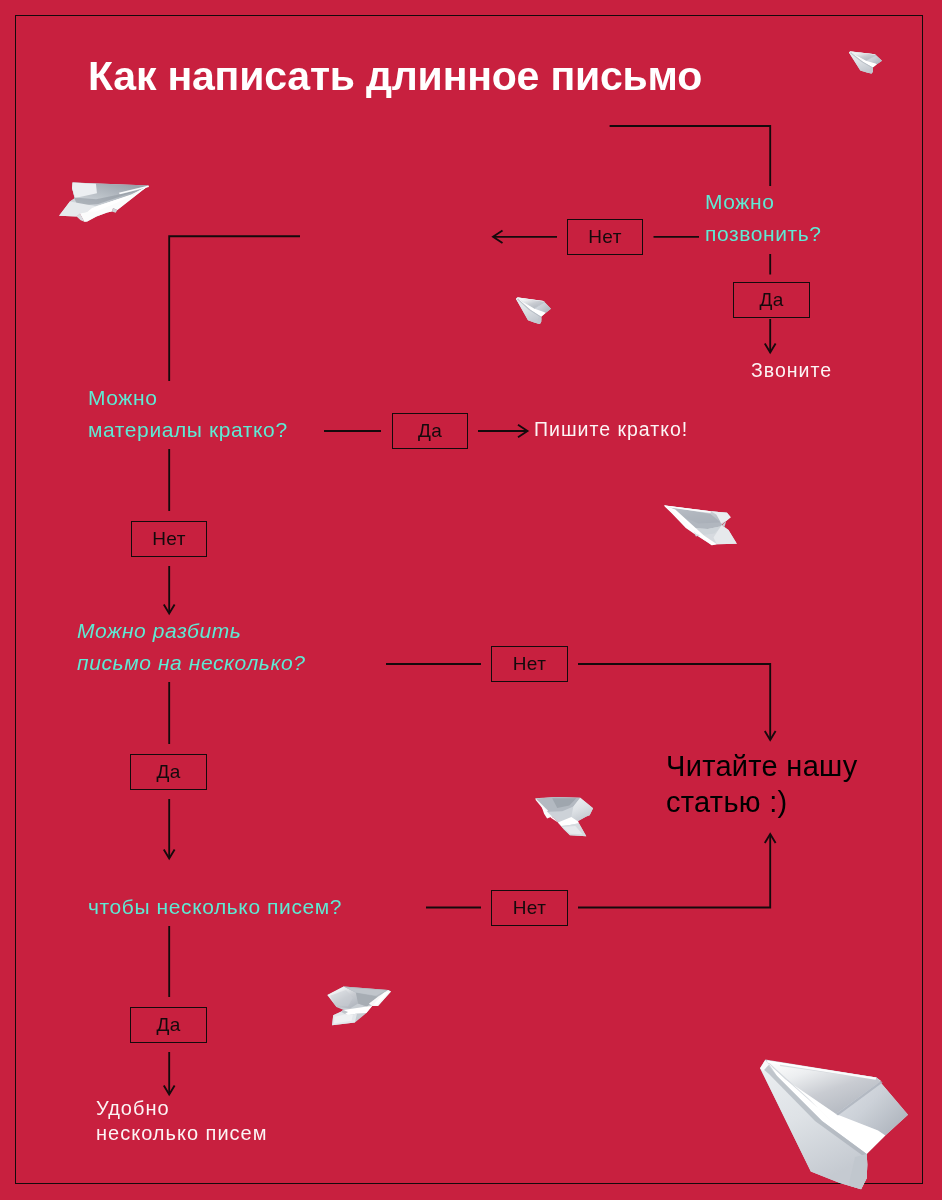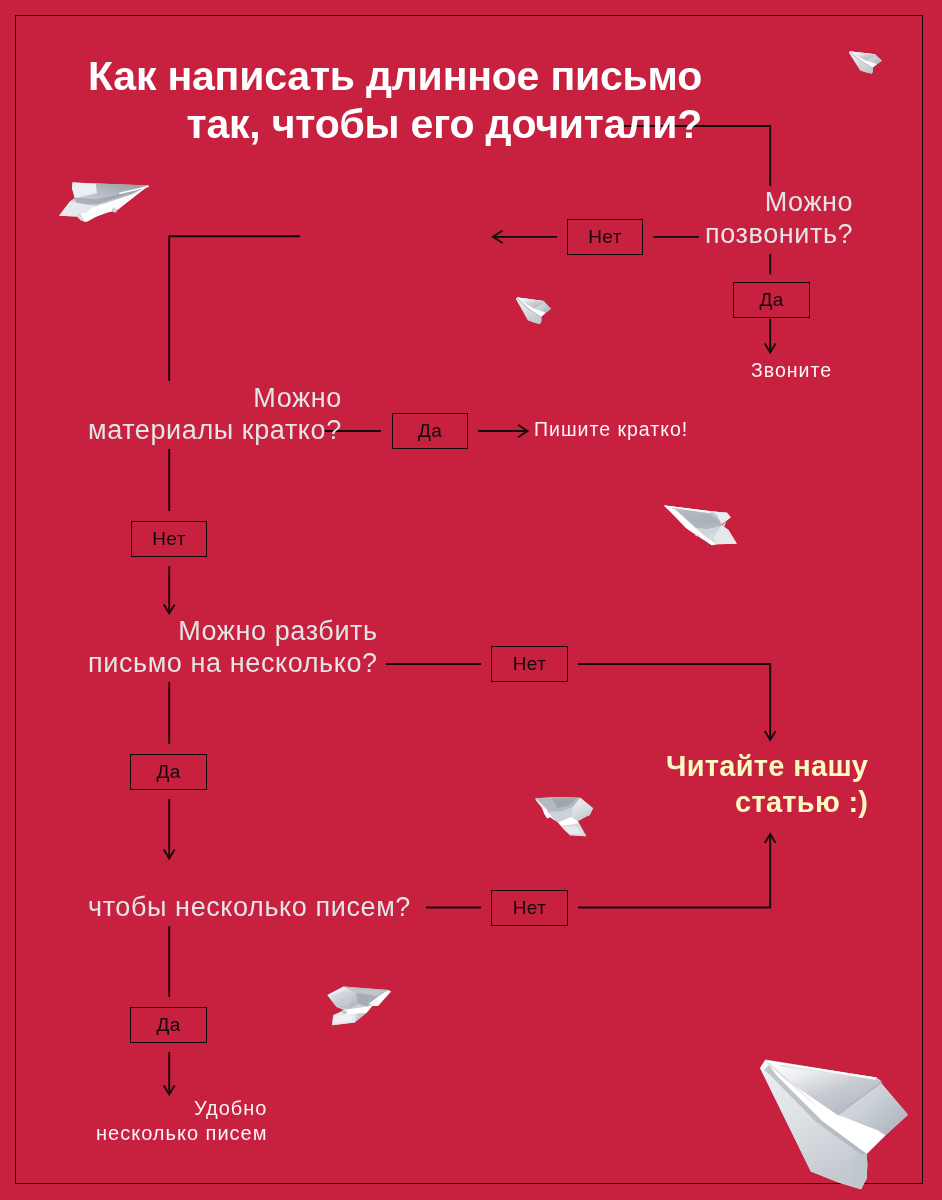"Как написать длинное письмо" .poster { text-align: right -> none }
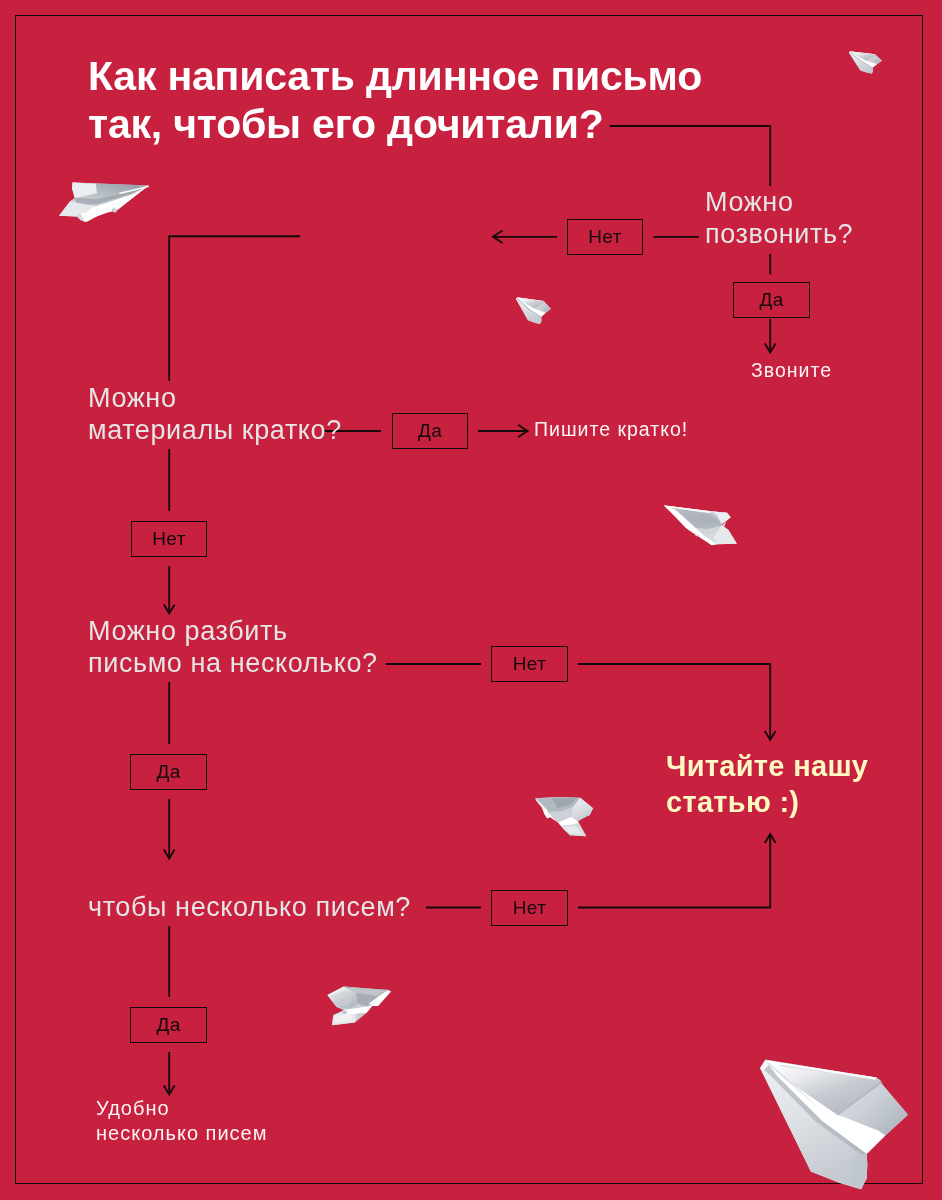"так, чтобы его дочитали?" span.tline { html: <span>так, чтобы его дочитали?</span> -> none }
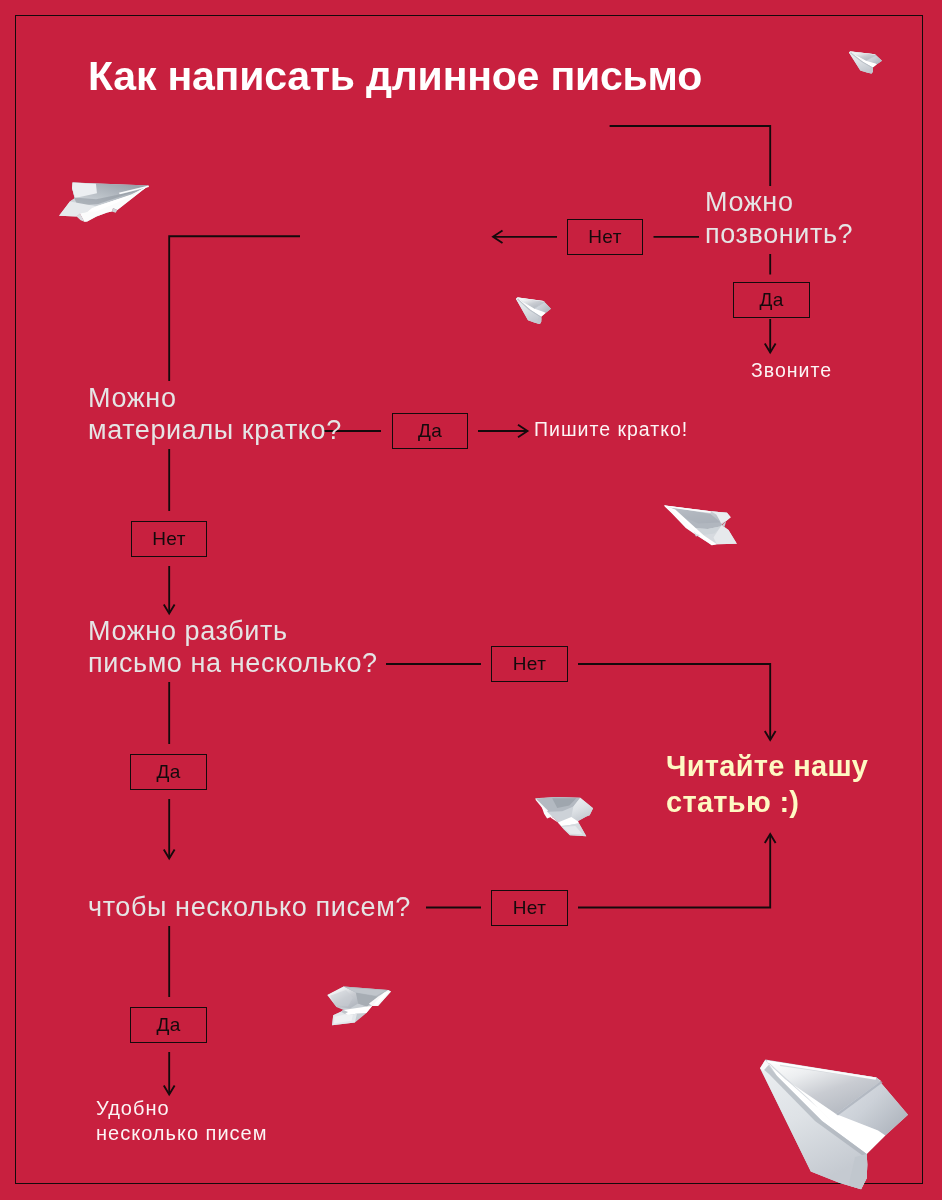"Можно" .q { color: #e5e5e5 -> #5eead4; font-size: 27px -> 21px }
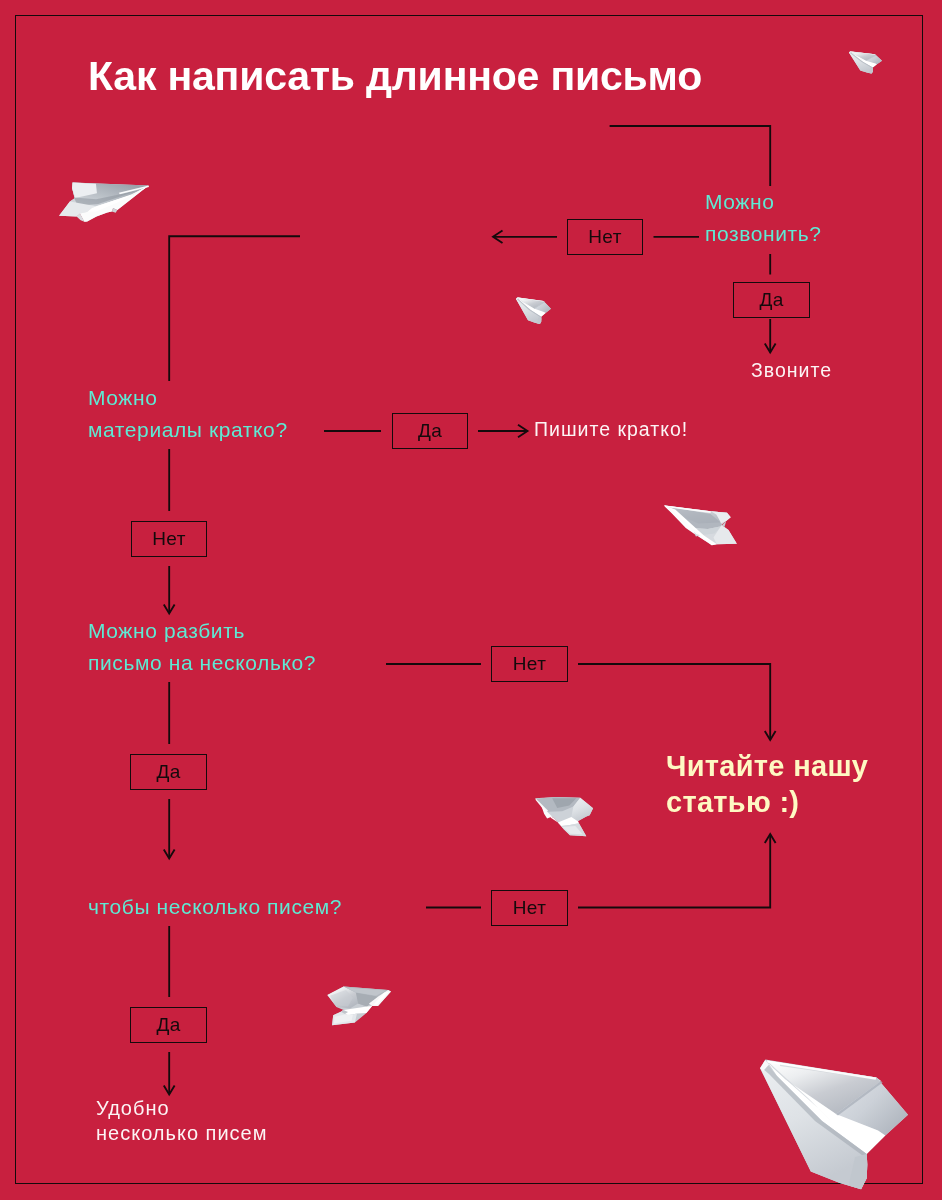"Можно разбить" div.q { font-style: none -> italic; left: 88px -> 77px }
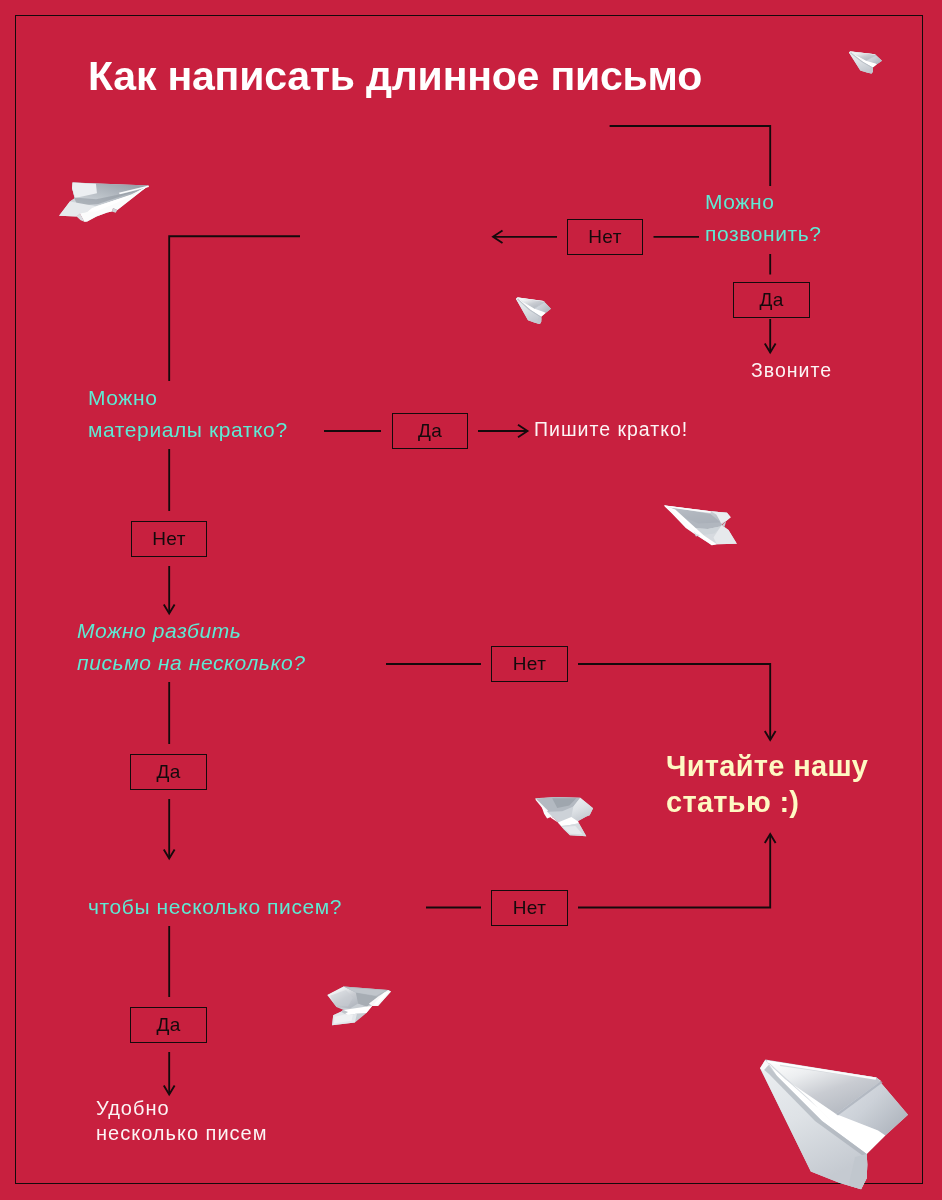"Читайте нашу" .cta { color: #fef9c3 -> #000000; font-weight: 700 -> 400 }
